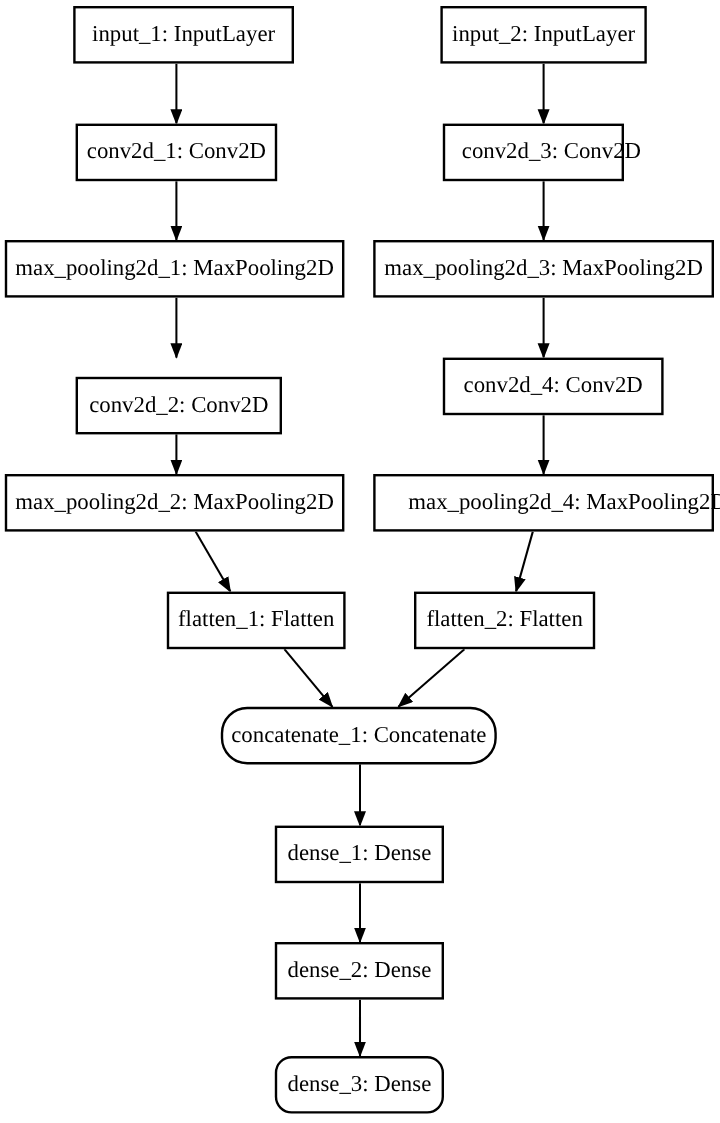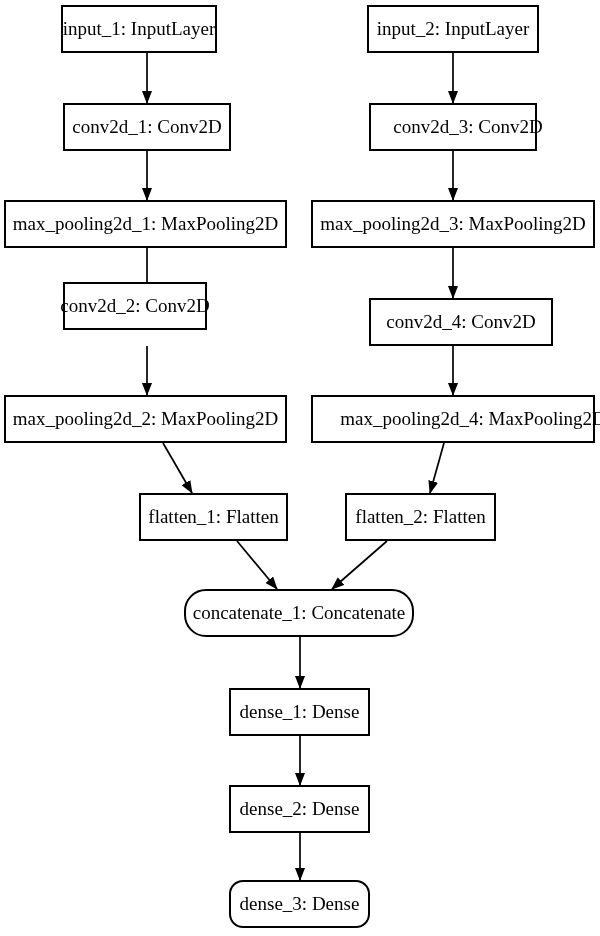"input_1: InputLayer" #n-input_1 { width: 156px -> 184px }
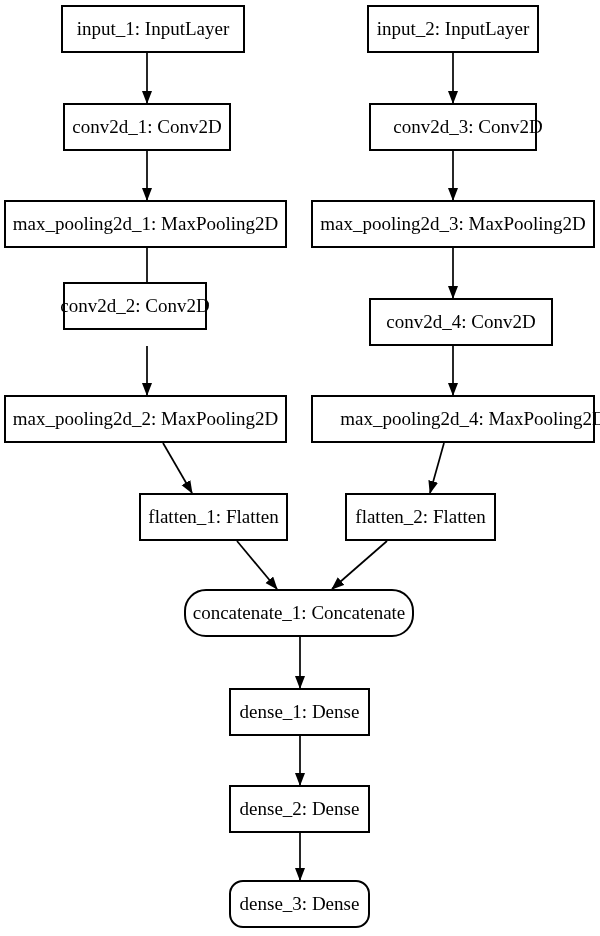"conv2d_3: Conv2D" #n-conv2d_3 { width: 168px -> 151px }
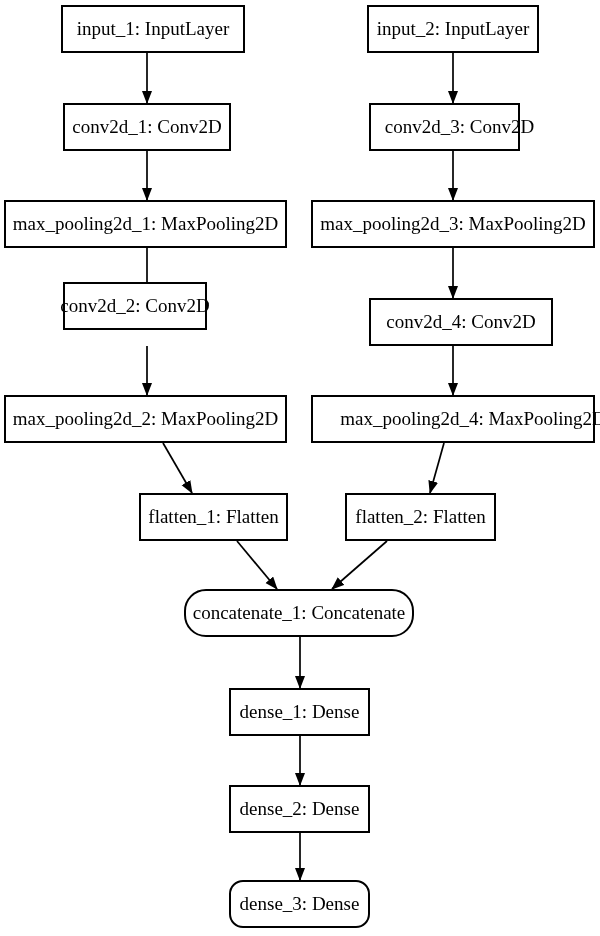"conv2d_2: Conv2D" #n-conv2d_2 { top: 282px -> 314px; width: 144px -> 172px }
